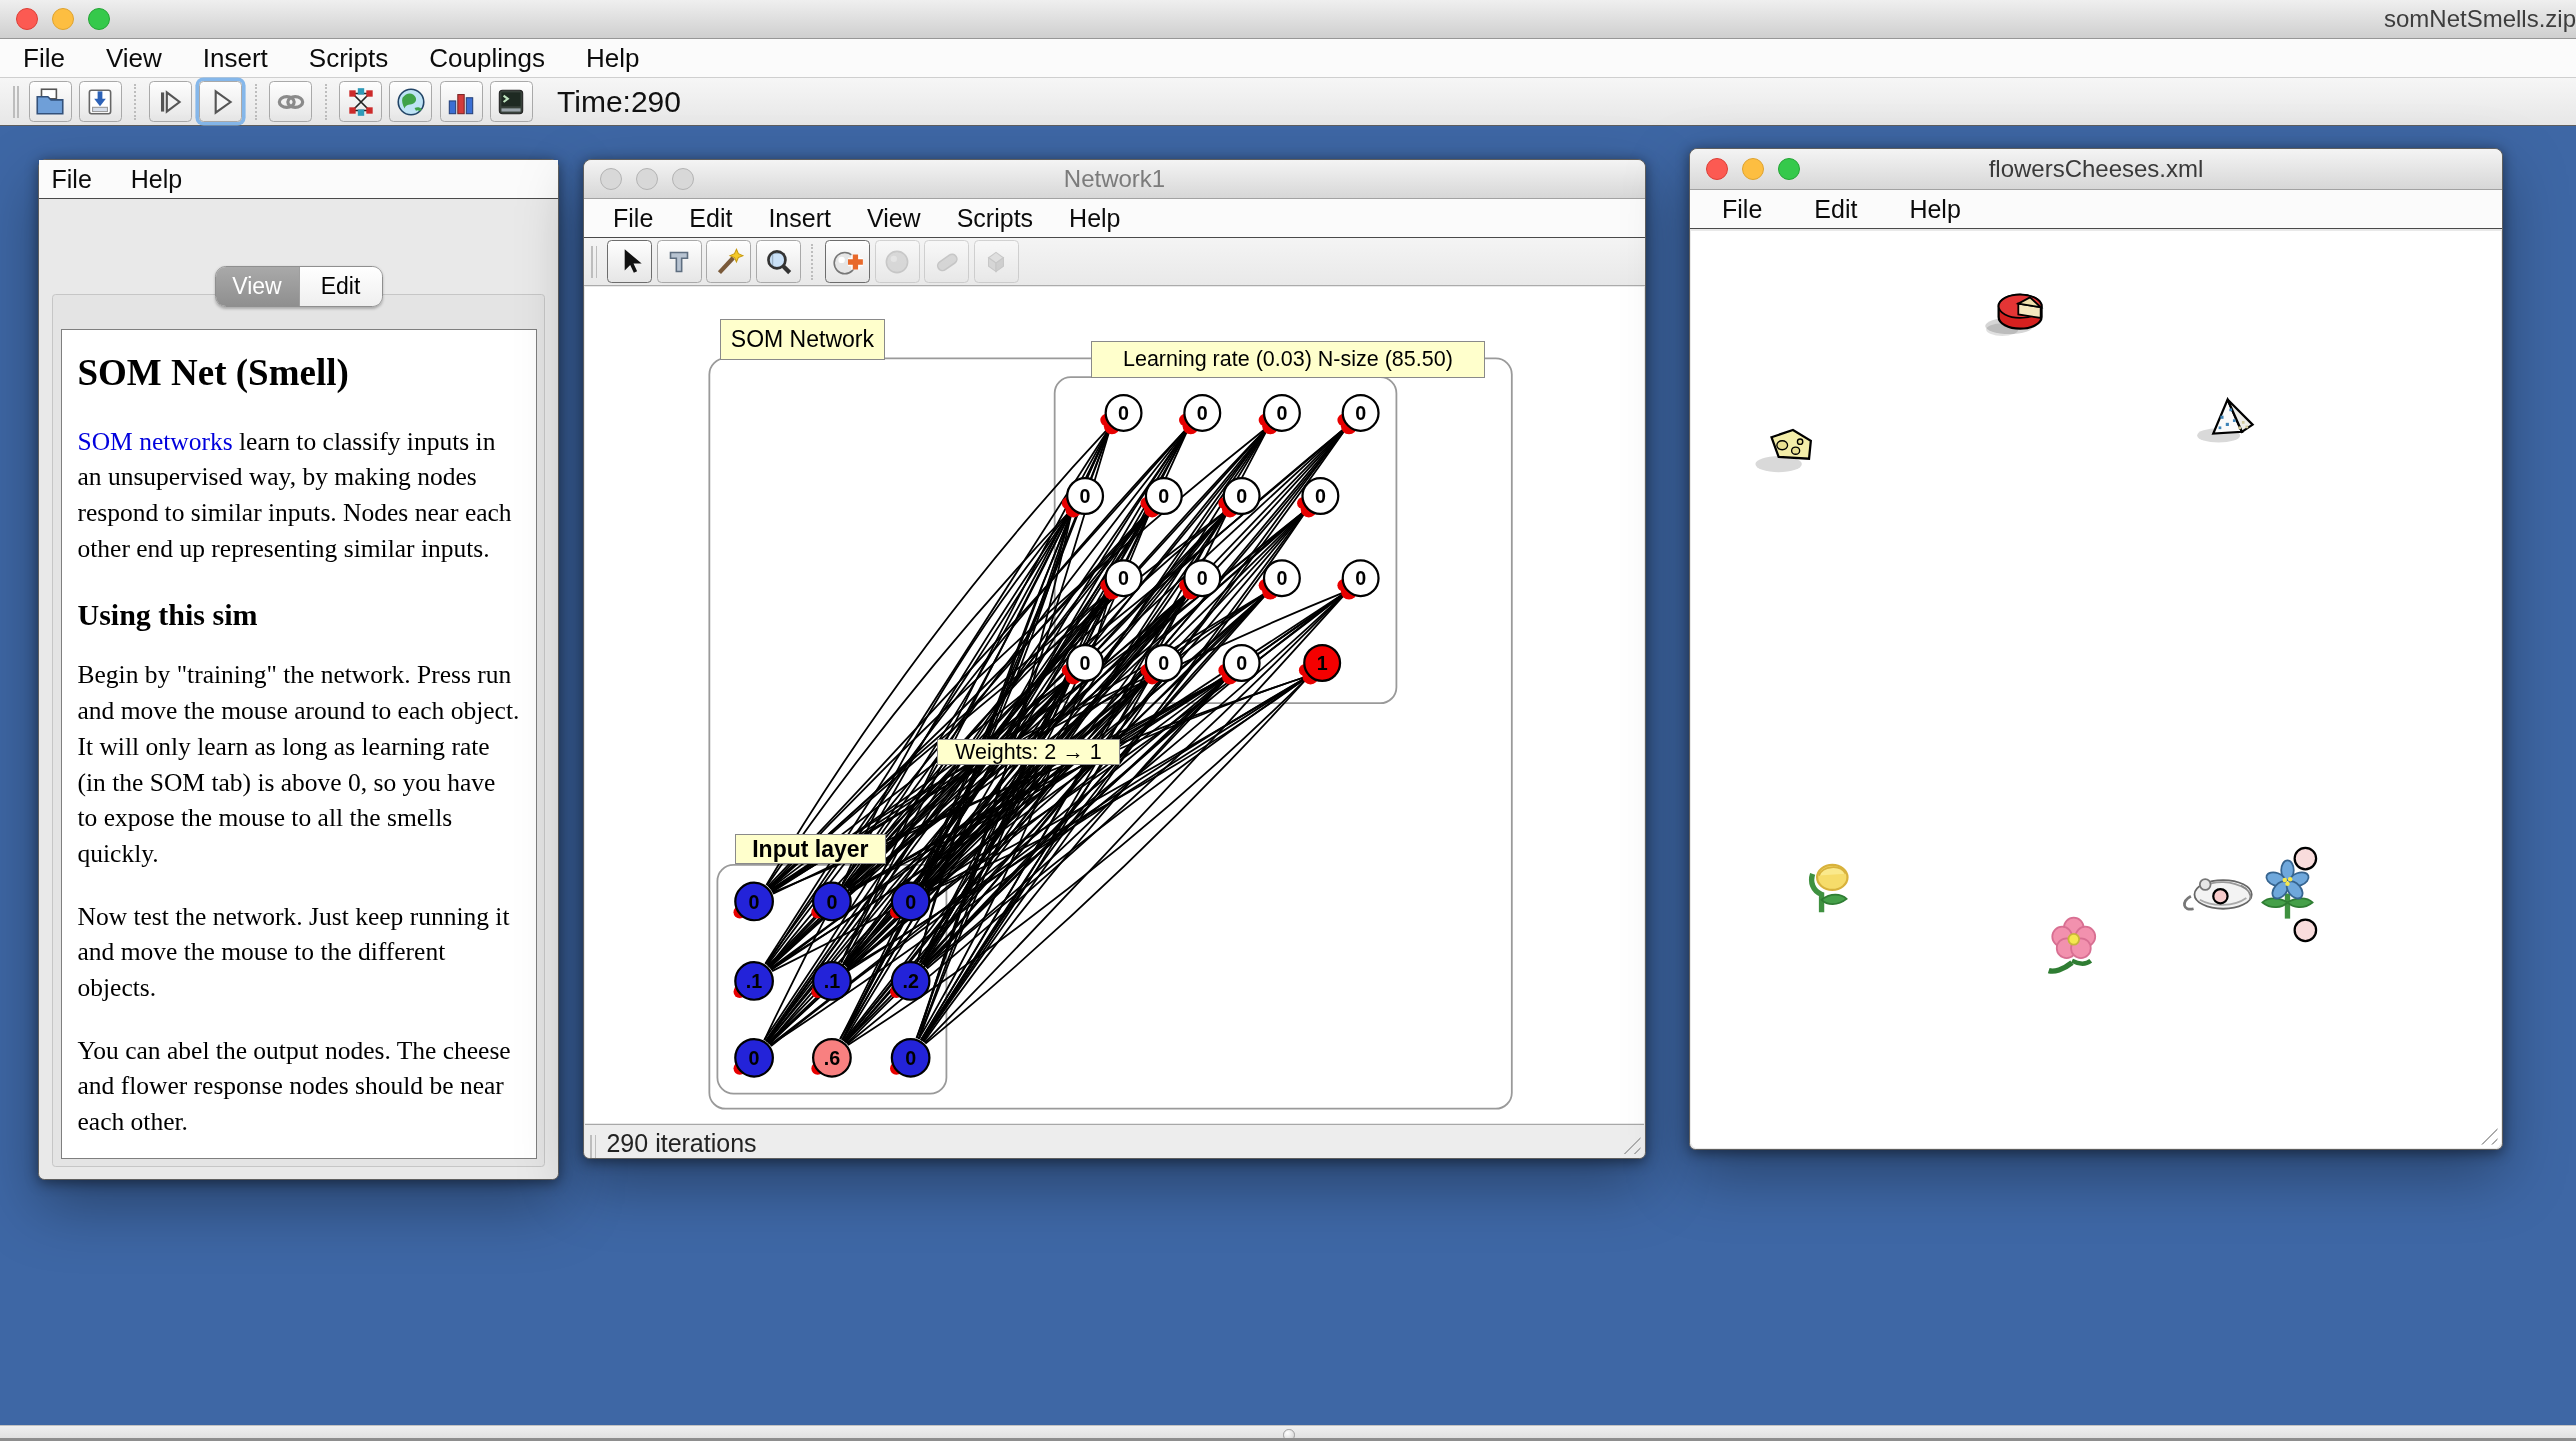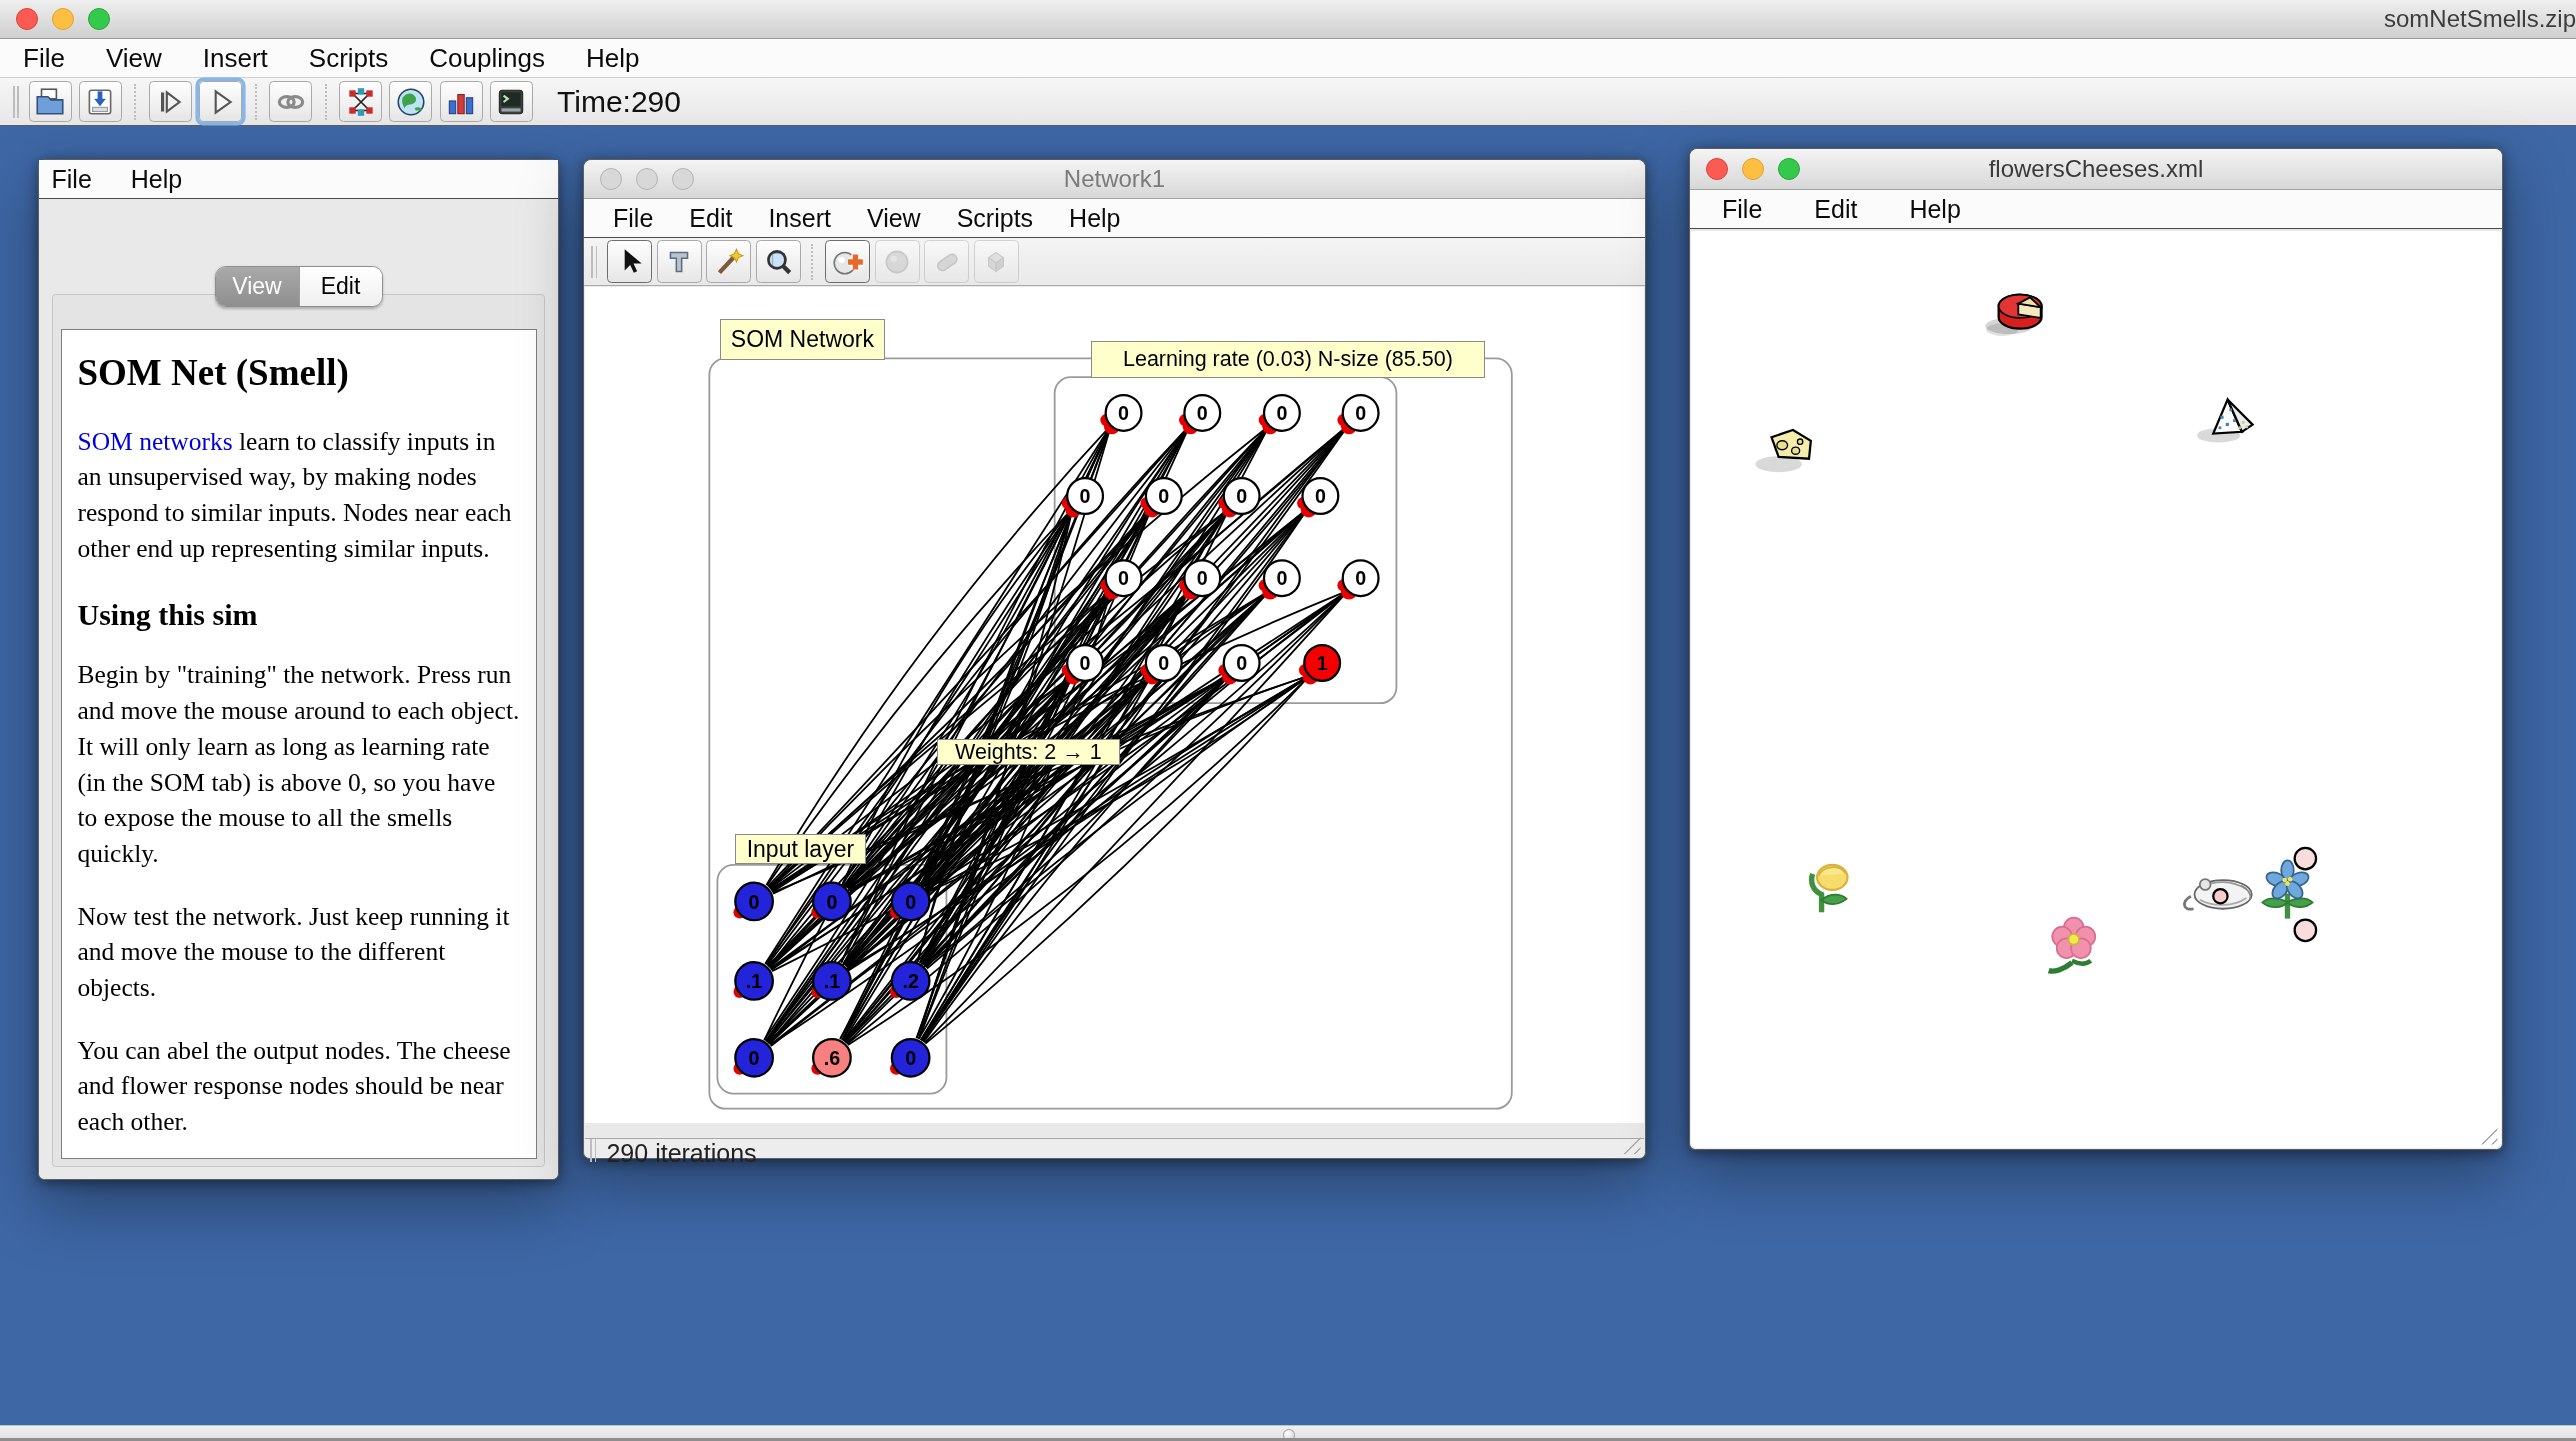"Input layer" div.nlabel { font-weight: none -> bold; width: 131px -> 151px }
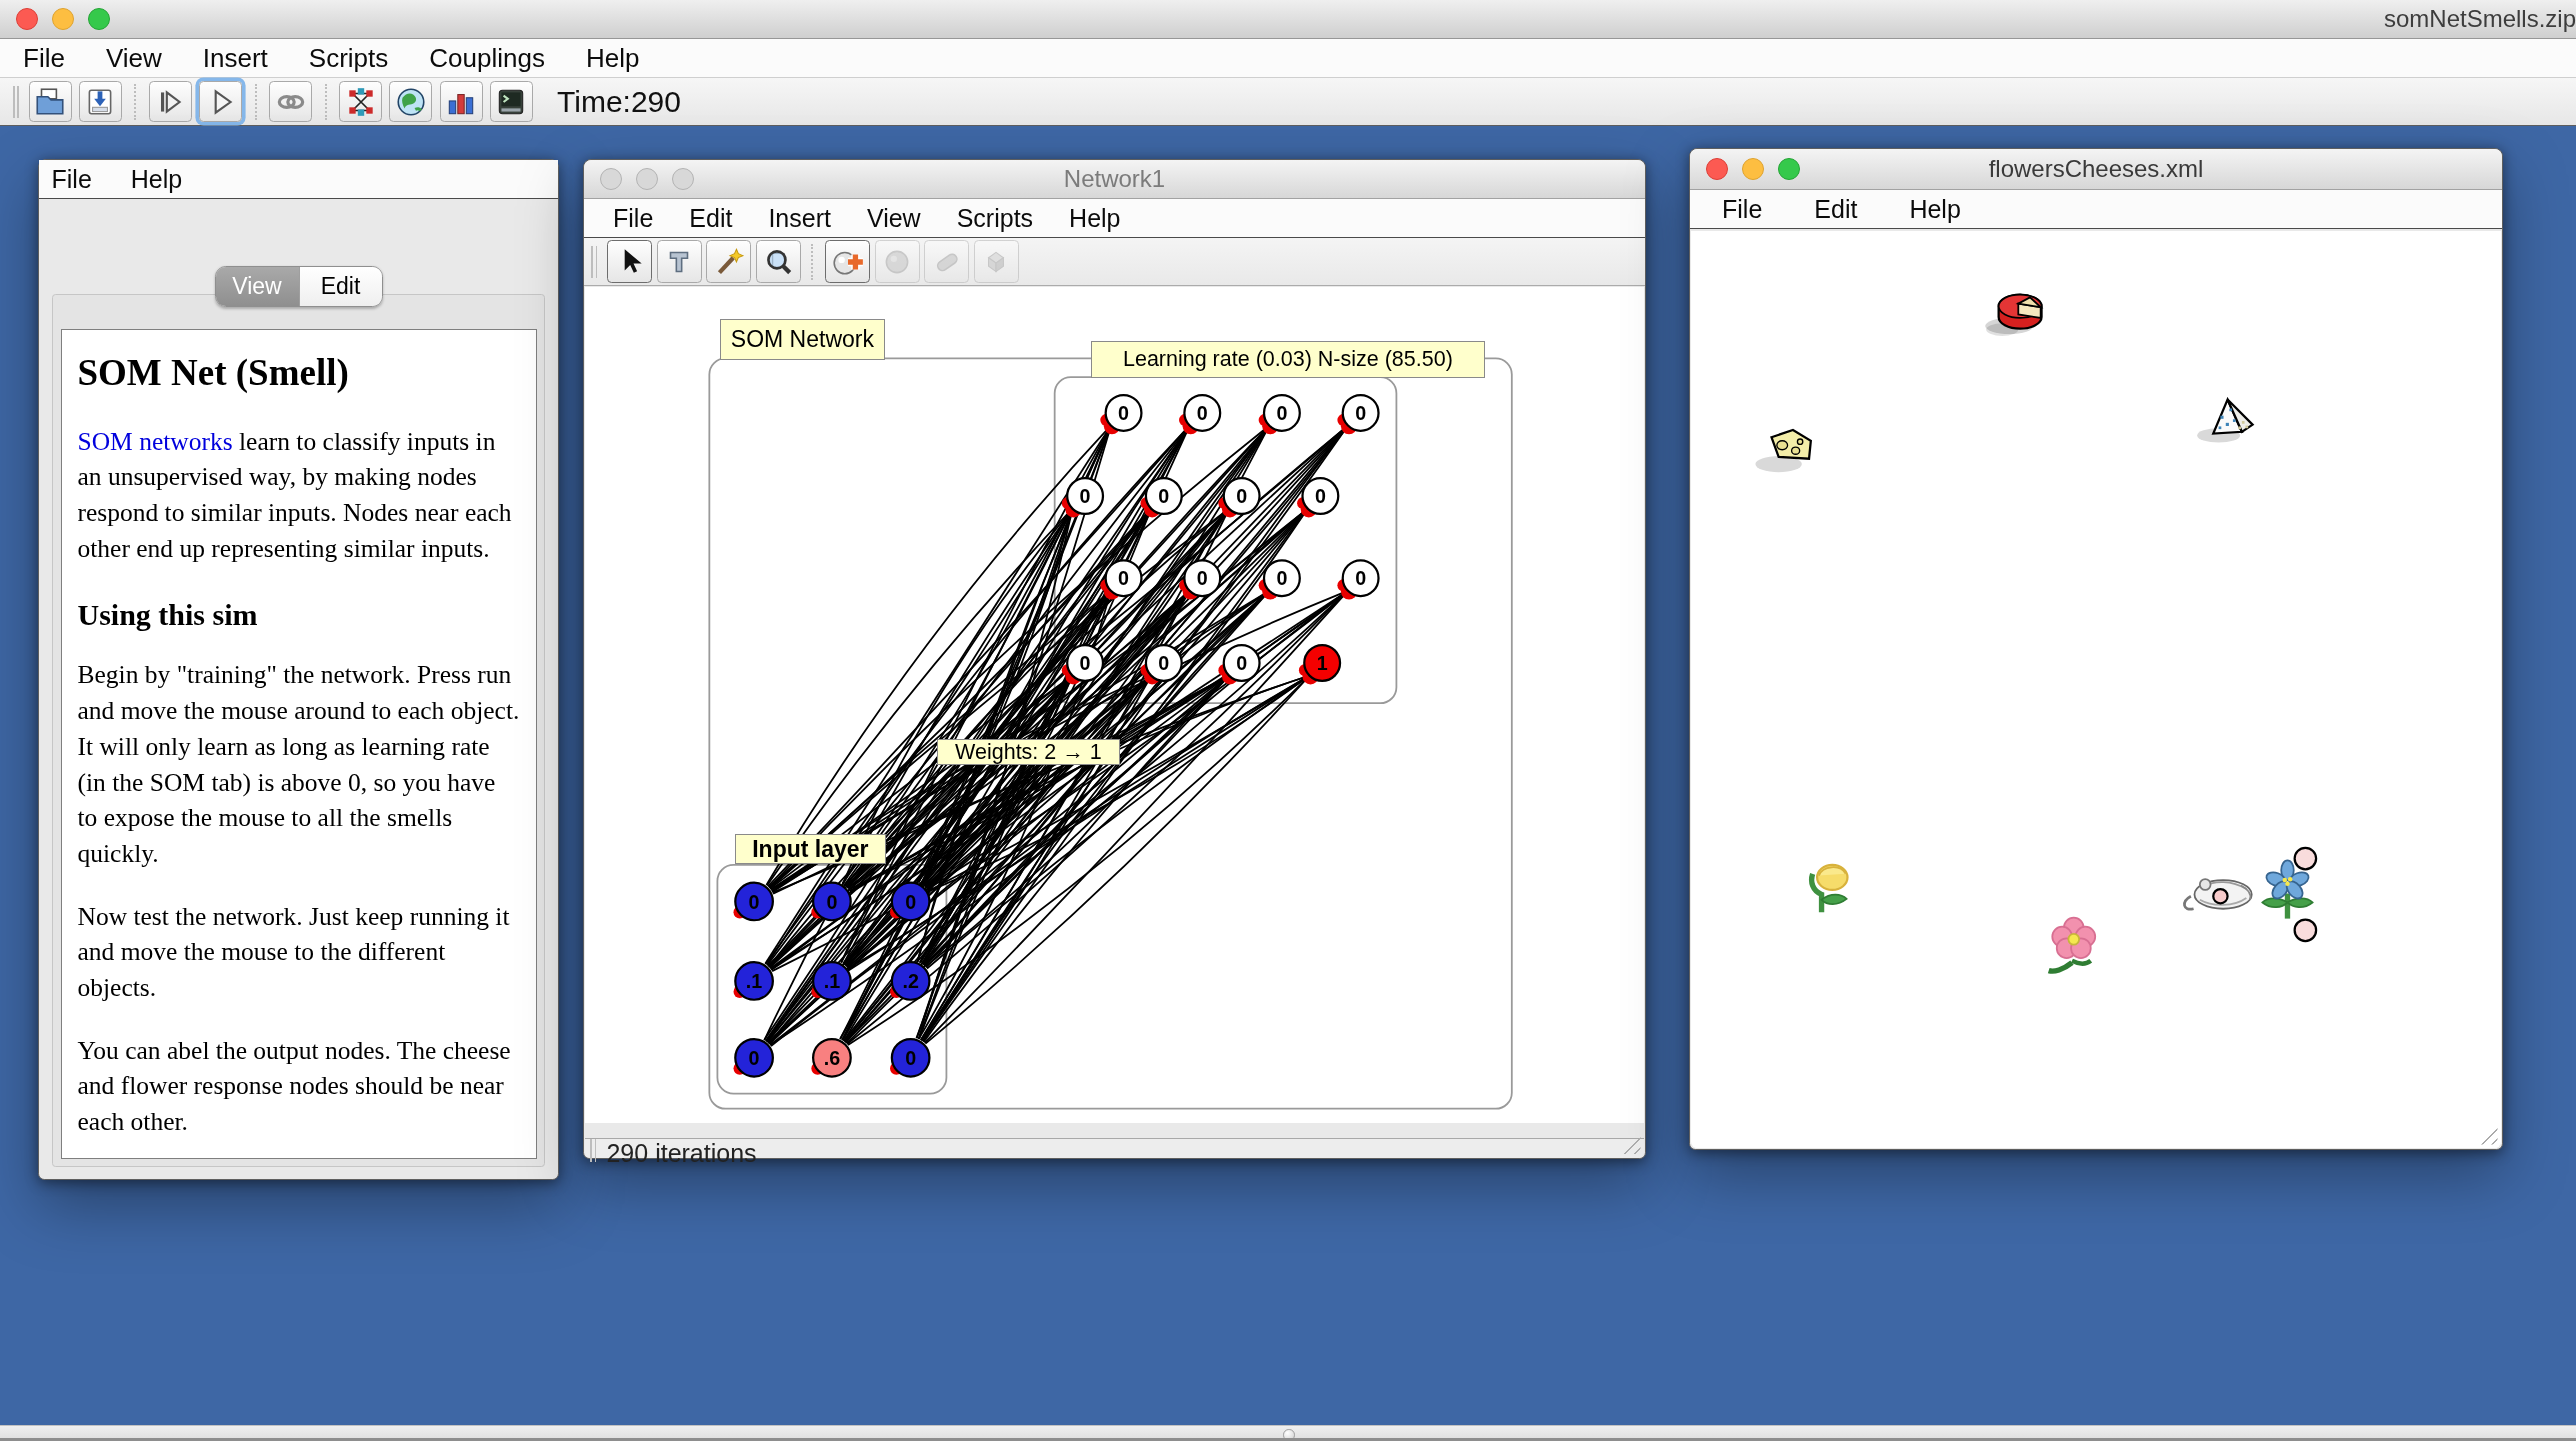"290 iterations" .net-status { align-items: flex-start -> flex-end; height: 20px -> 34px }
